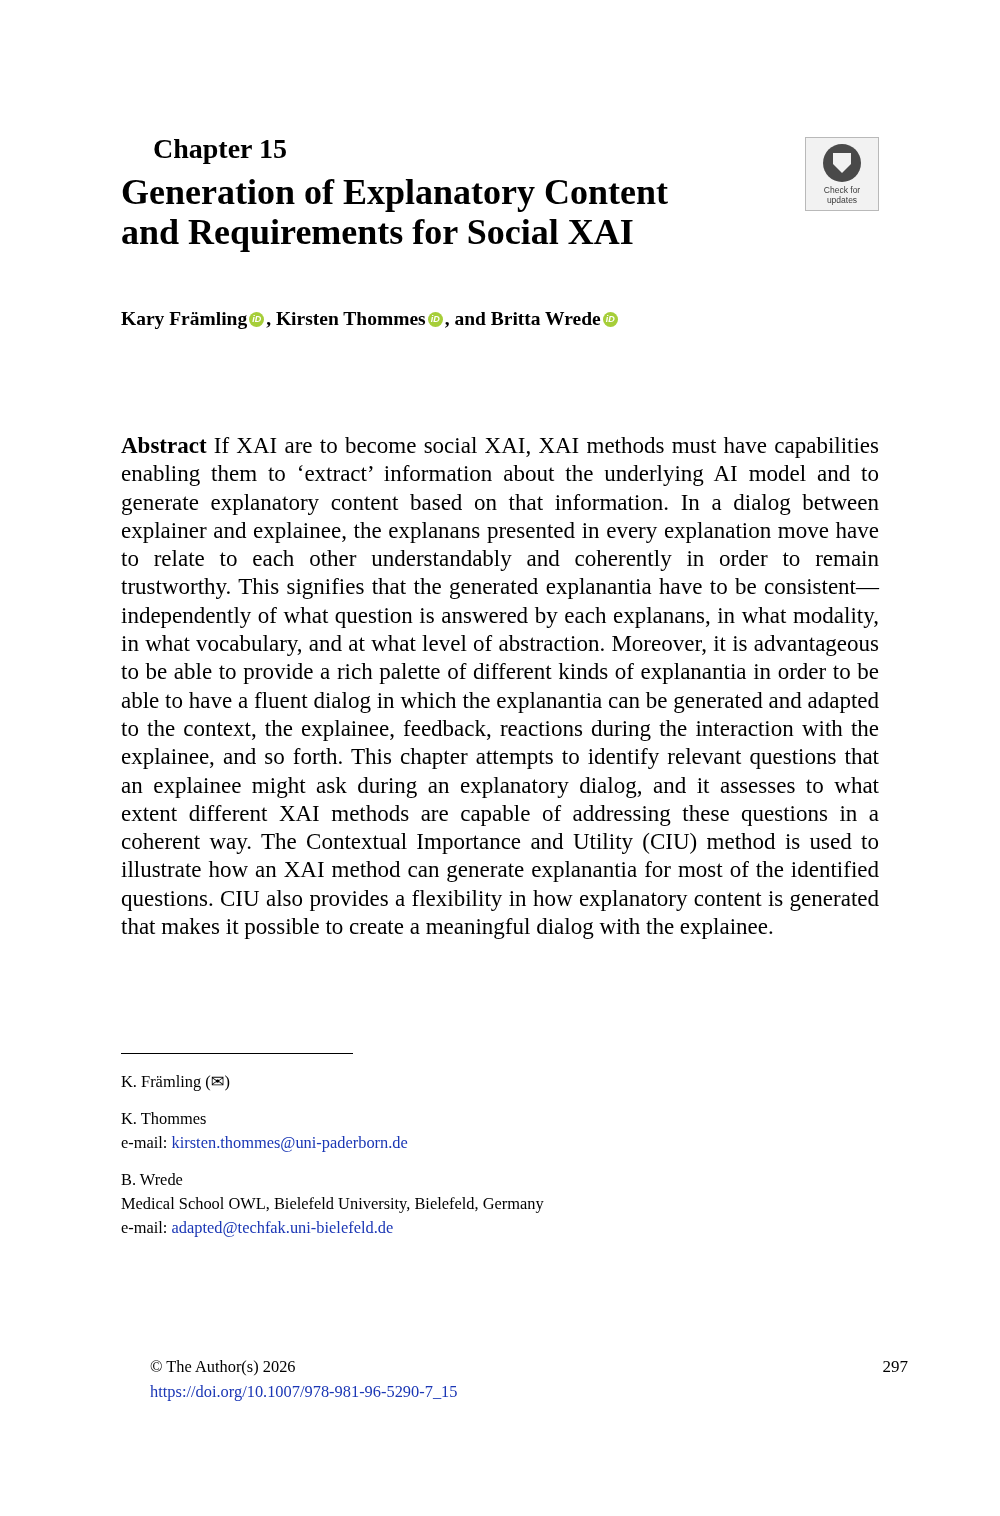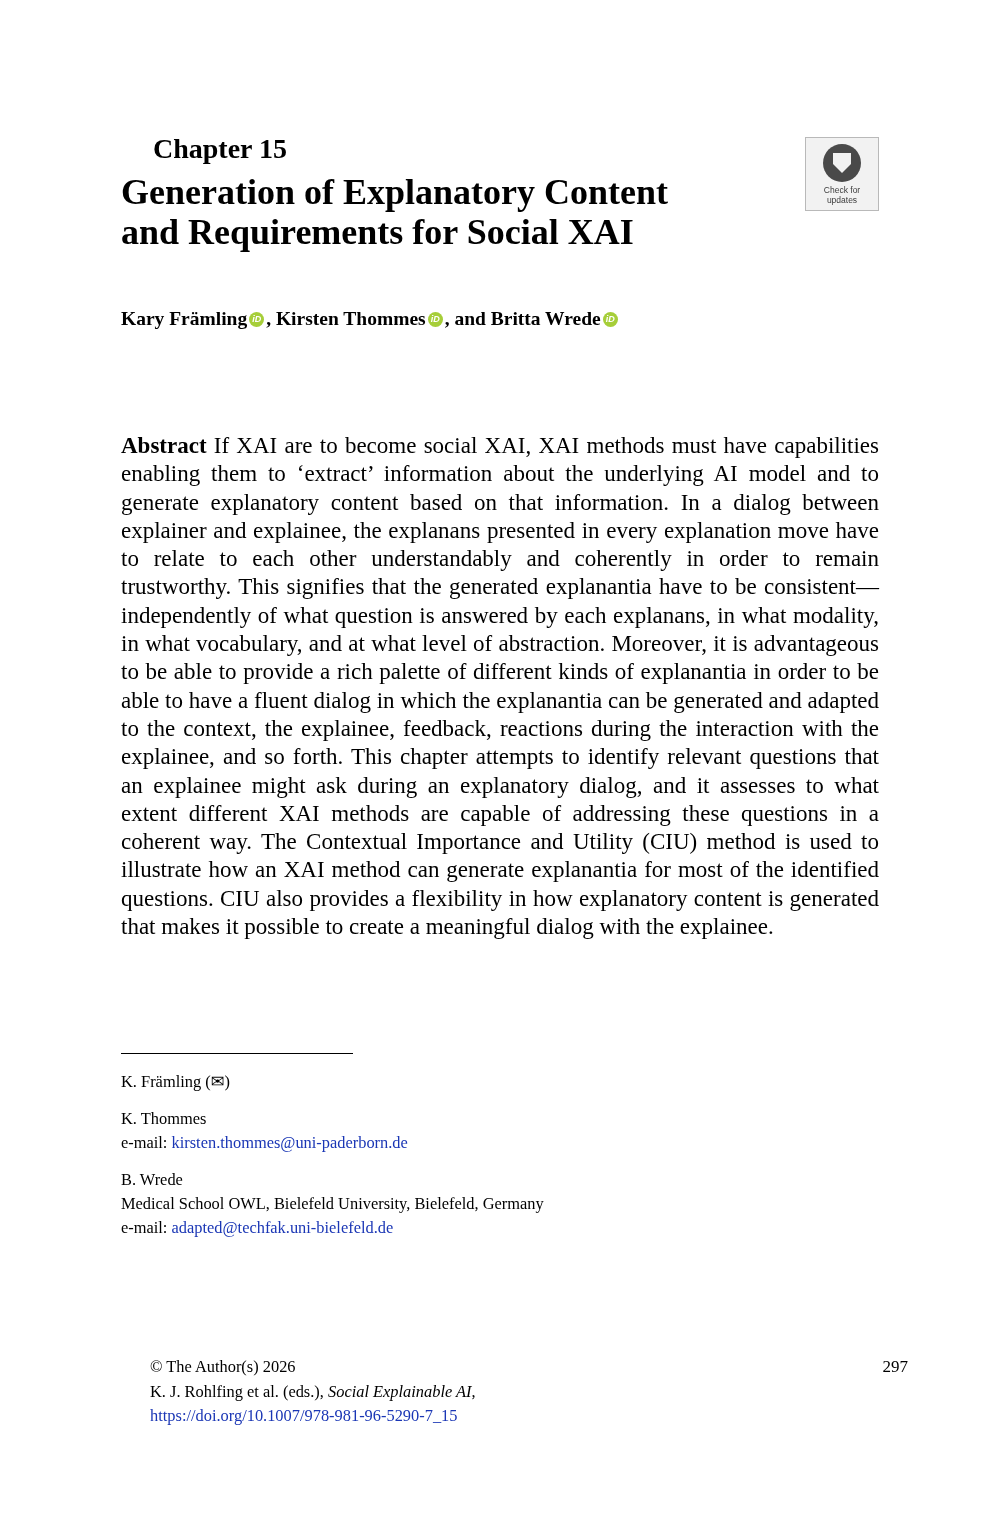"K. J. Rohlfing et al." div { html: <div><span>K. J. Rohlfing et al. (eds.), </span><span>Social Explainable AI</span><span>,</span></div> -> none }
